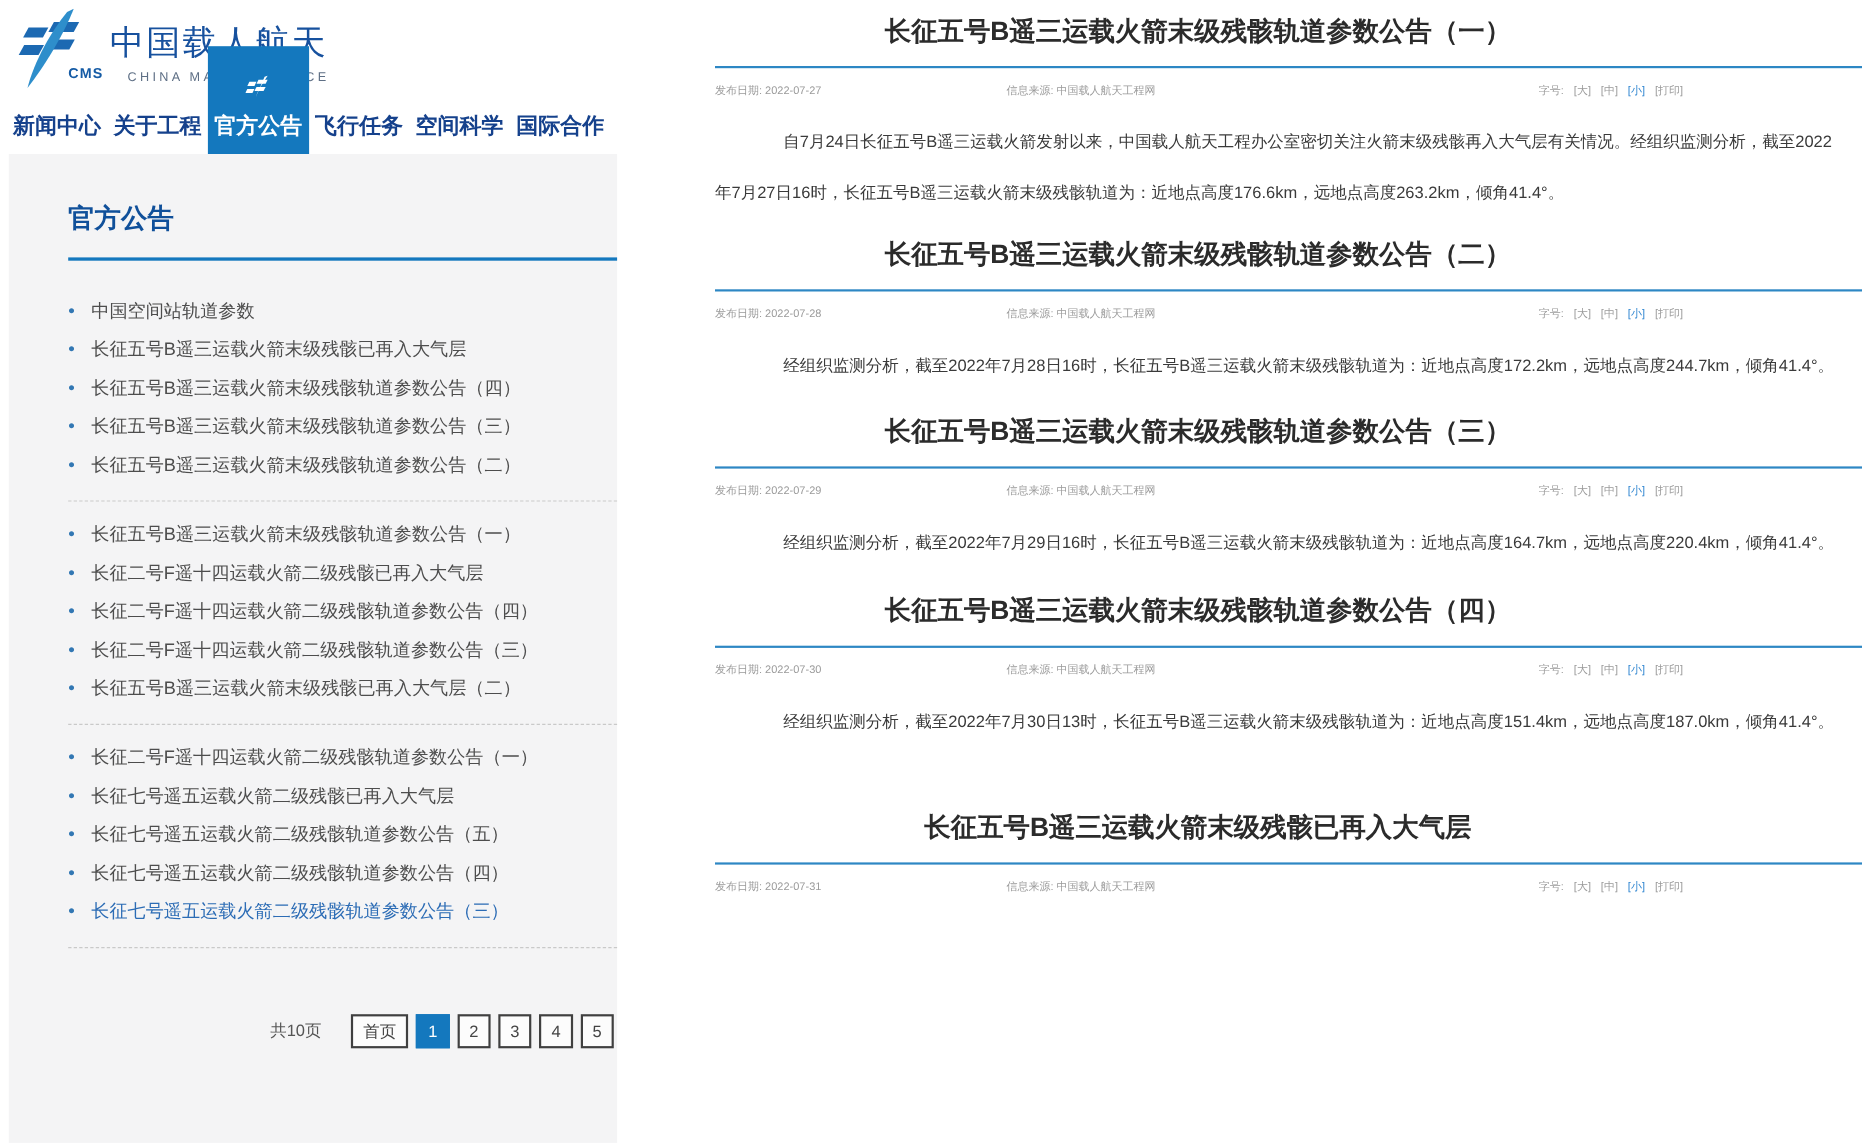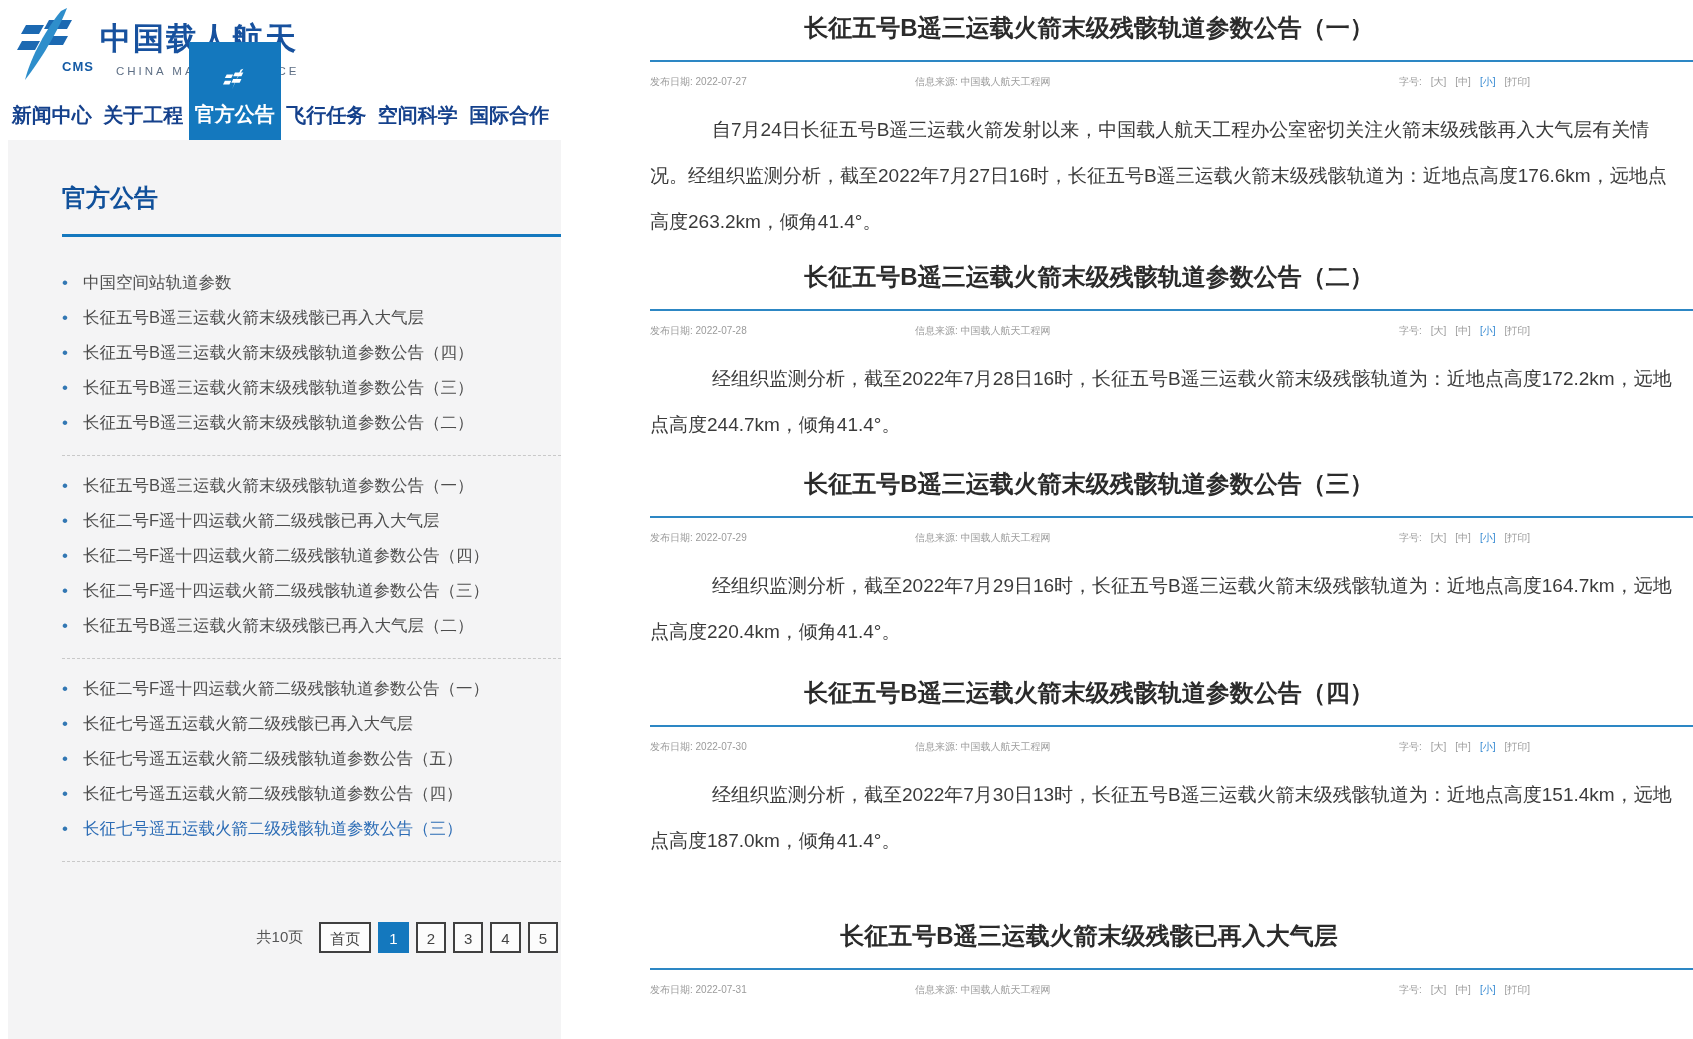"中国载人航天" .brand-title { font-weight: bold -> normal }
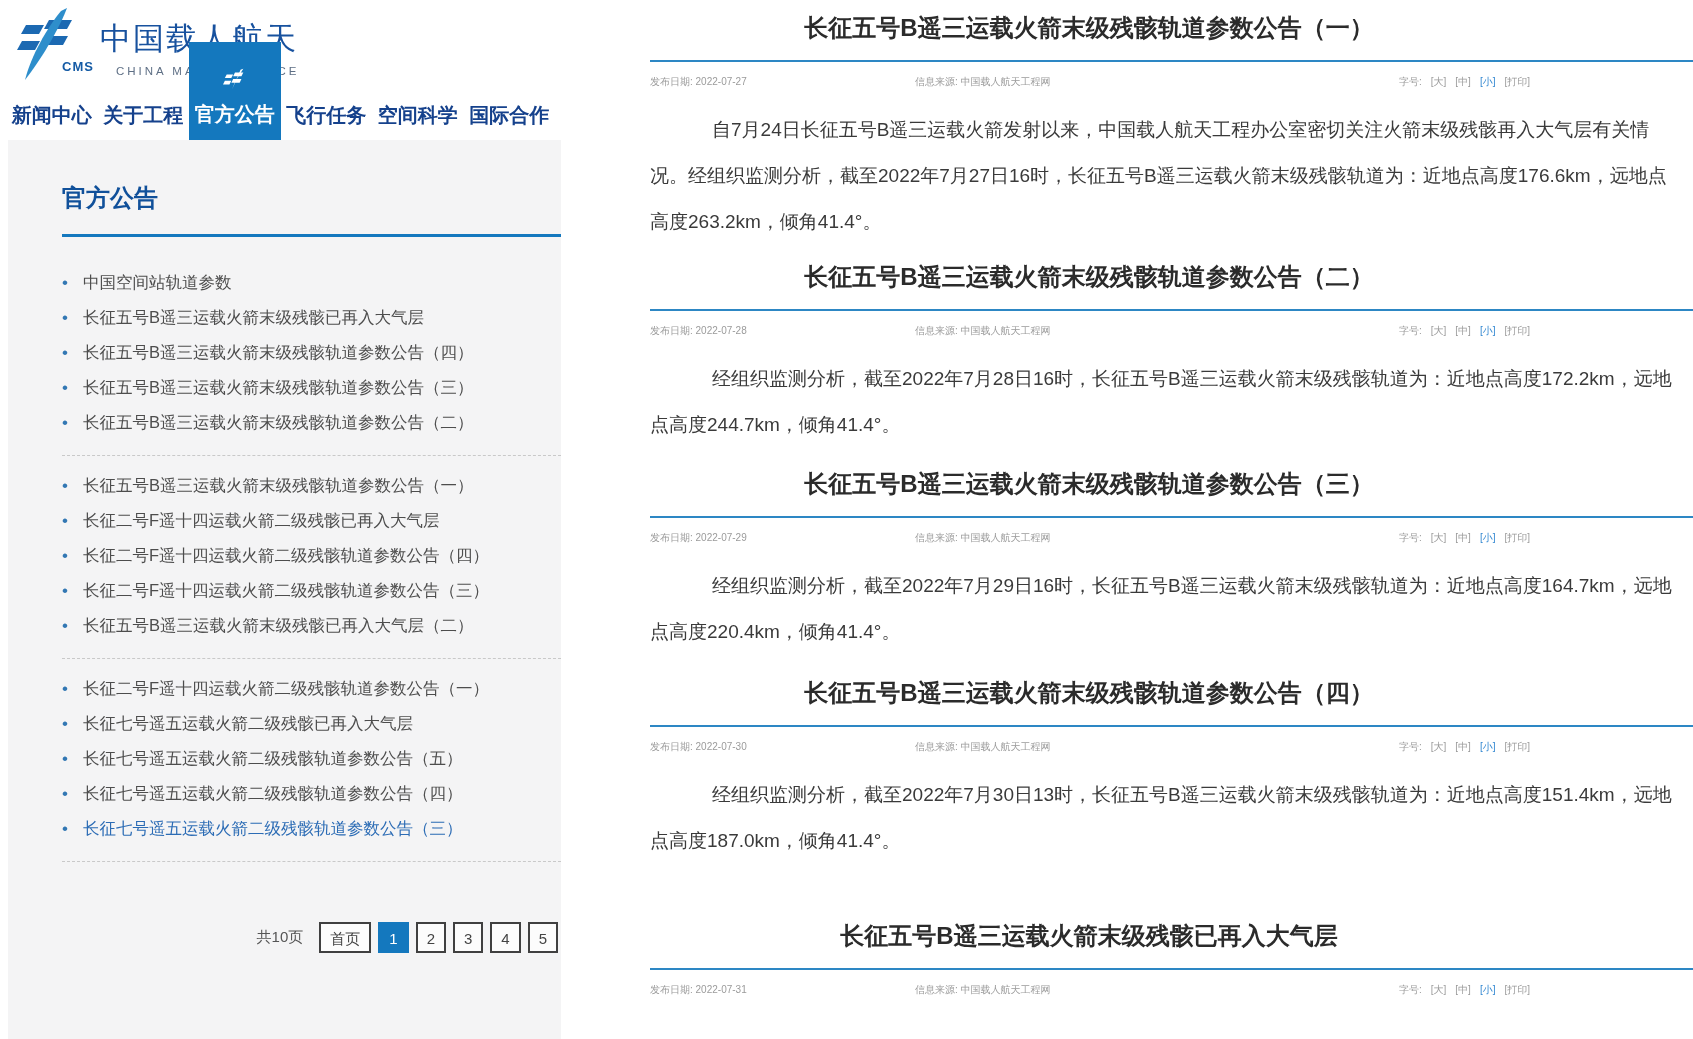"自7月24日长征五号B遥三运载火箭发射以来，中国载人航天工程办公室密切关注火箭末" .post-body { font-size: 19px -> 15px }
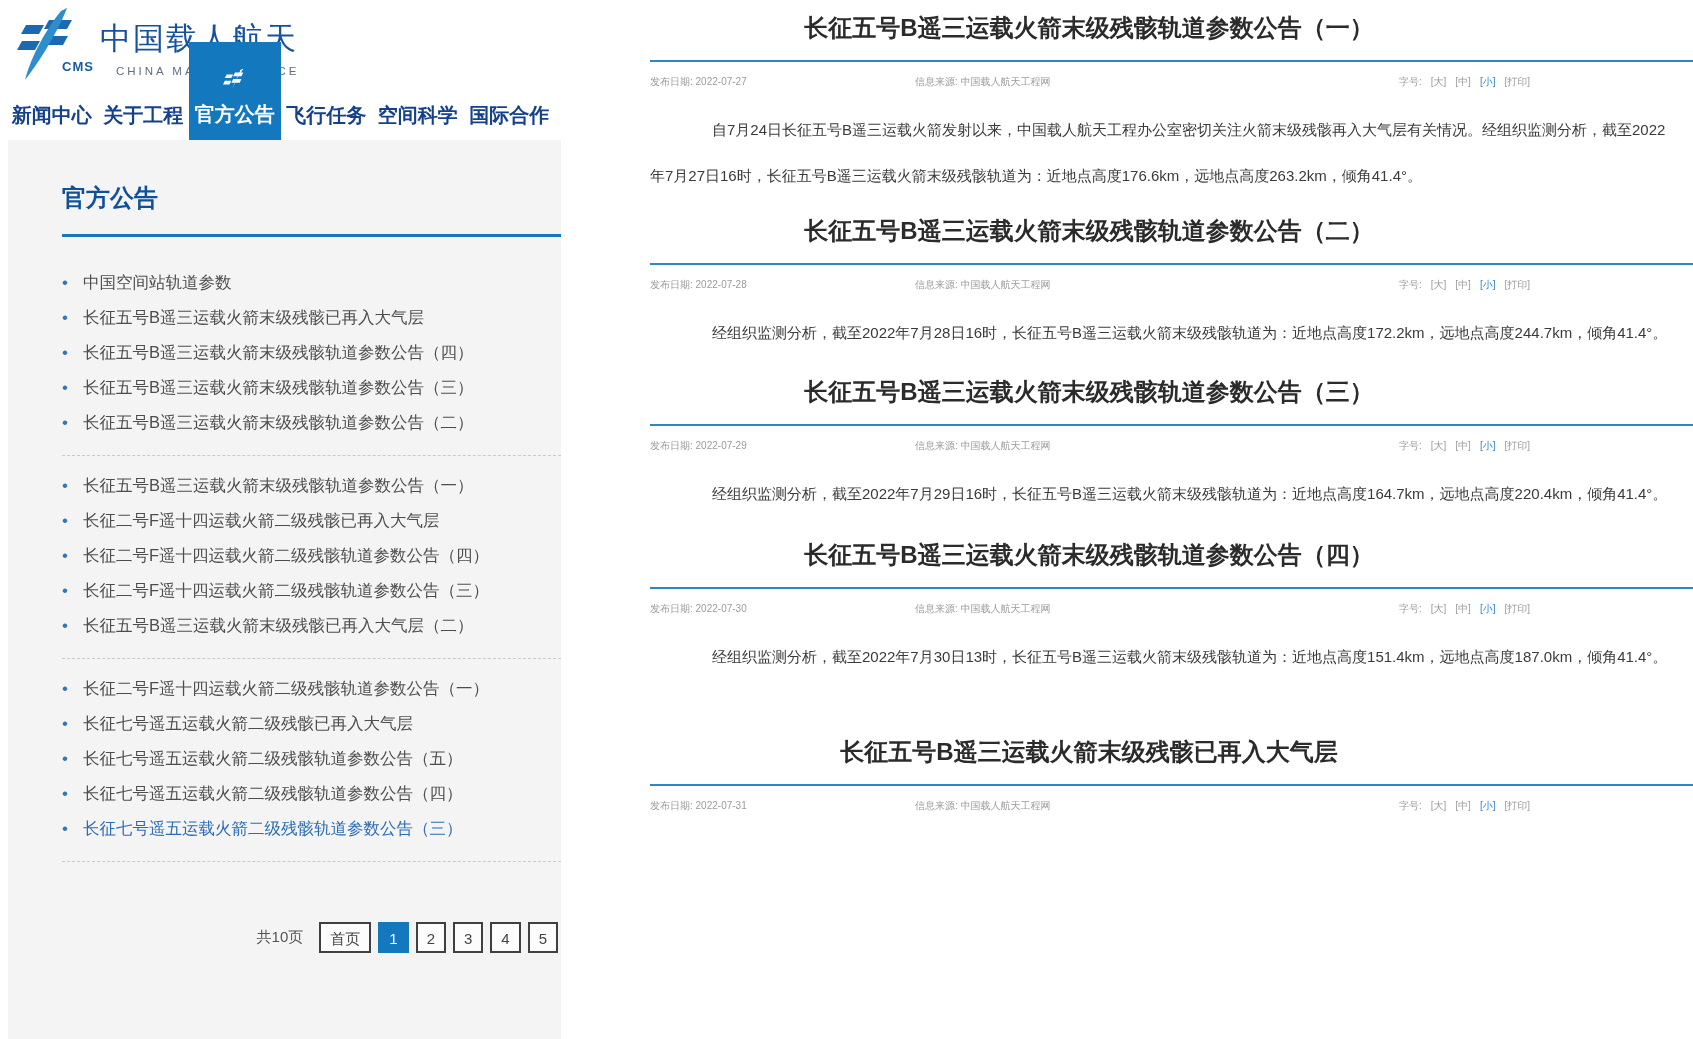"共10页" .pager-total { margin-right: 9px -> 20px }
